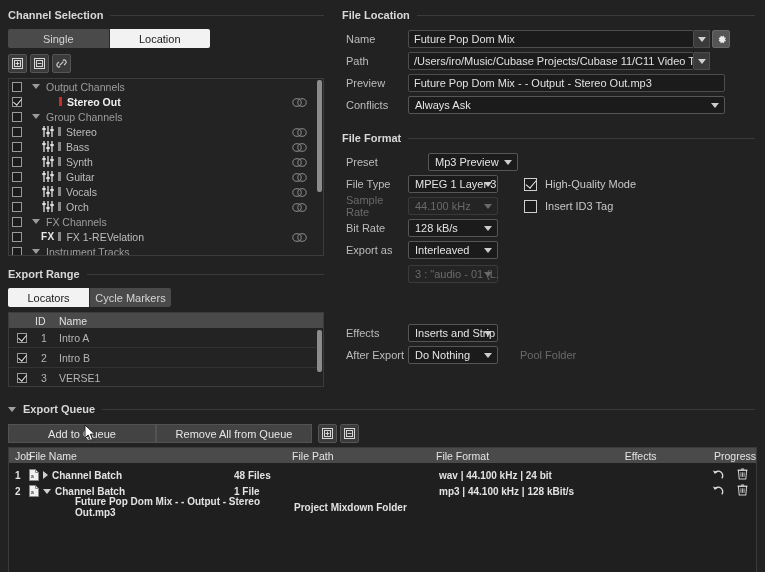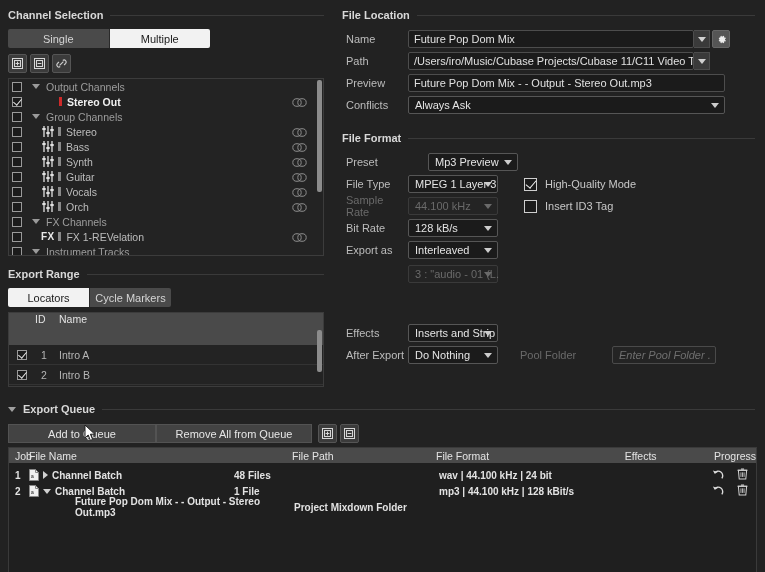"Multiple" div.seg { text: Multiple -> Location }
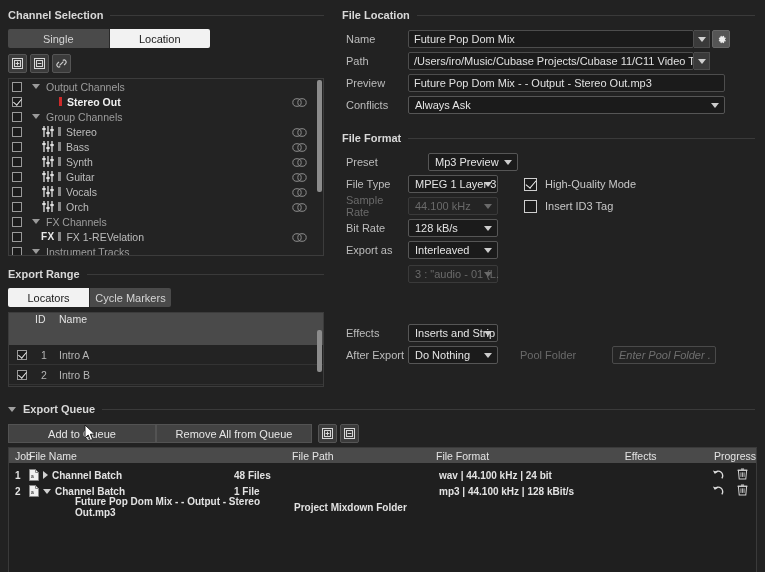"ID" .rt-head { align-items: flex-start -> center; height: 32px -> 15px }
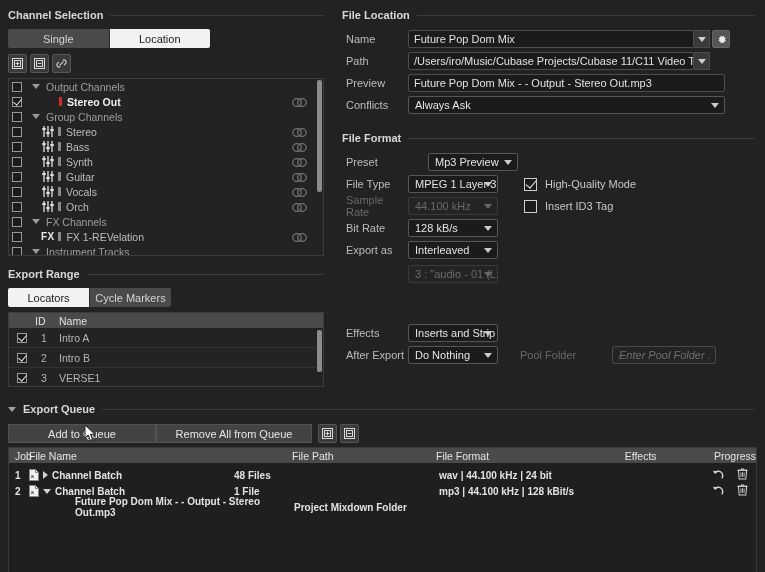"Enter Pool Folder ." div.poolfield { html: <div>Enter Pool Folder .</div> -> none }
